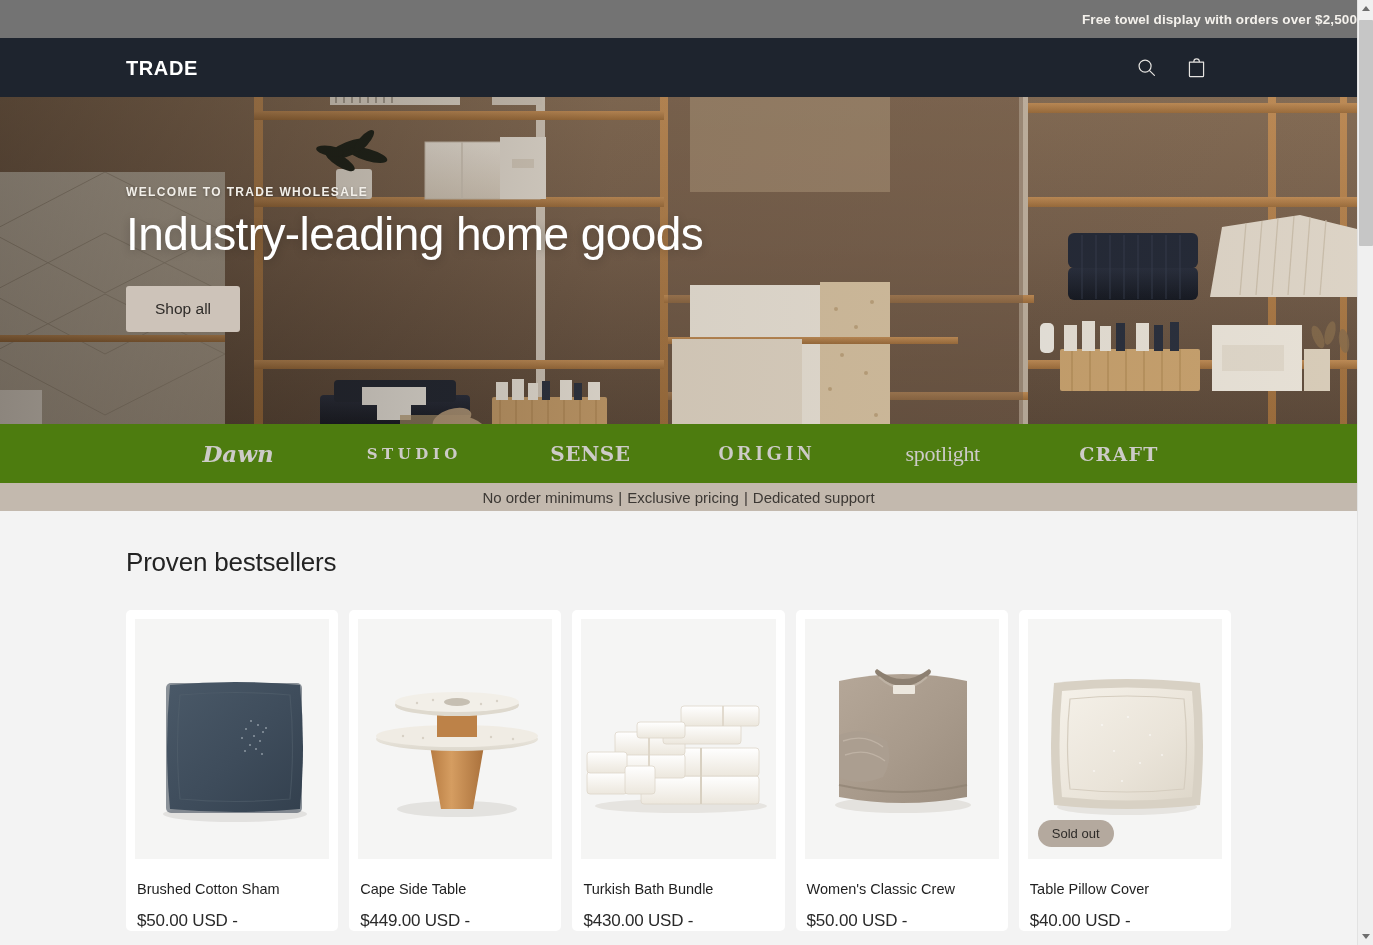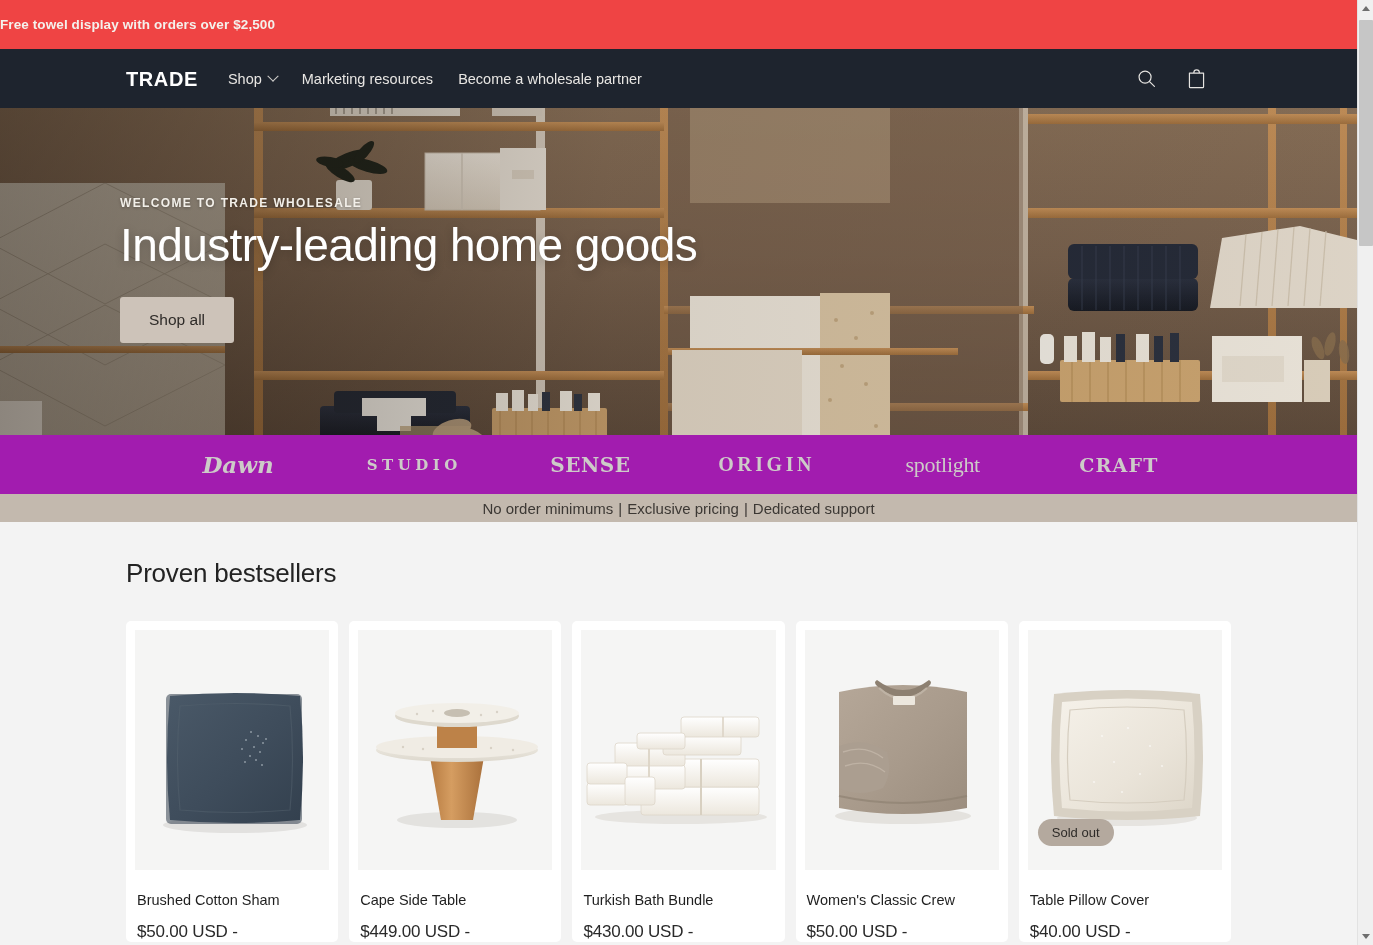"Free towel display with orders" .announcement { background: #ef4444 -> #737373; height: 49px -> 38px; justify-content: flex-start -> flex-end }
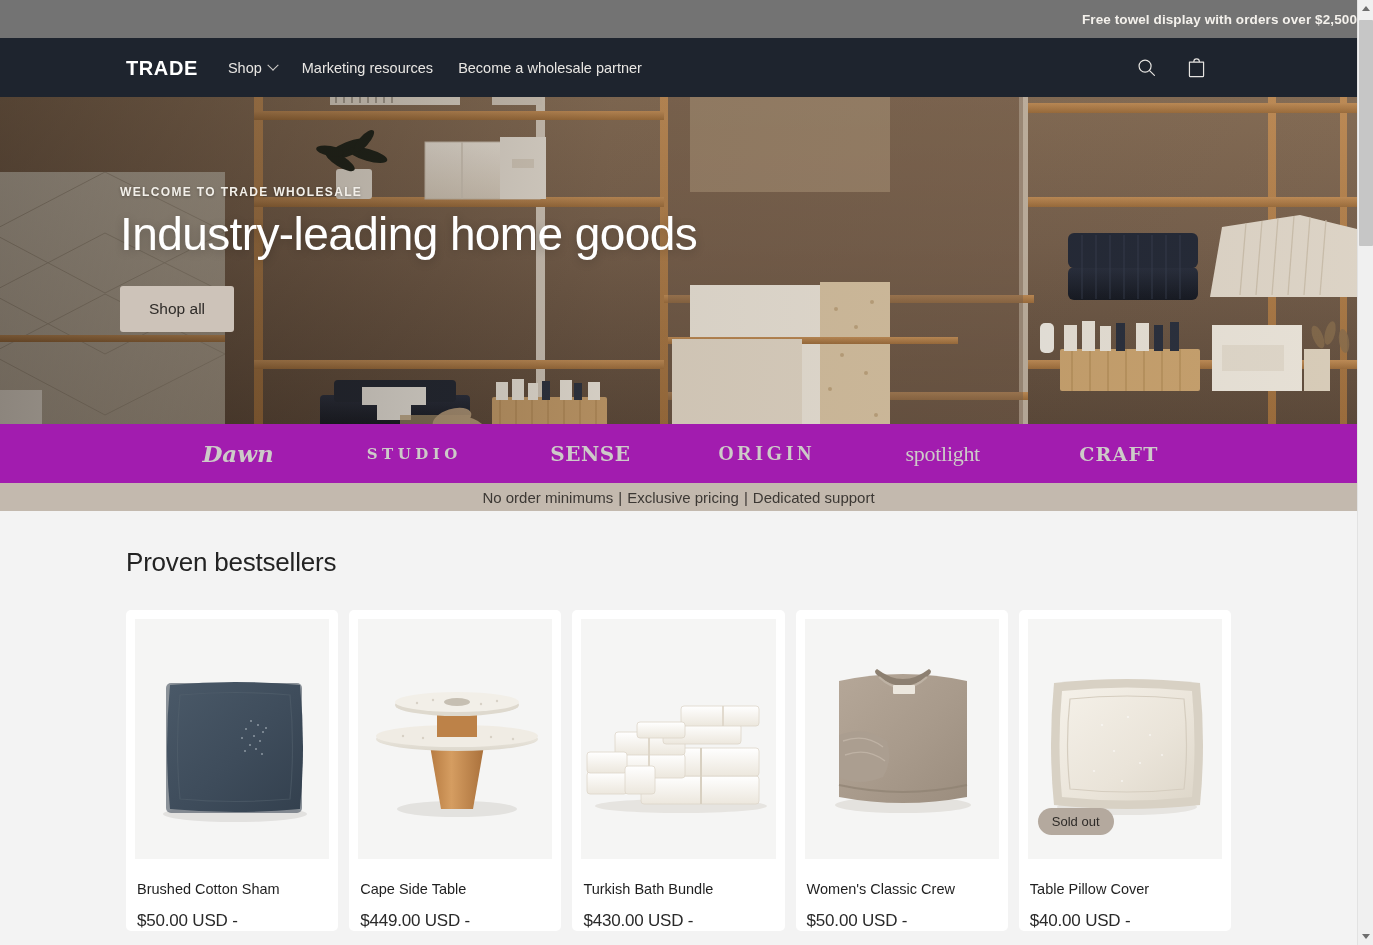"Shop" nav.nav { html: <nav> <div> <span>Shop</span> <span></span> </div> <div> <span>Marketing resources</span> </div> <div> <span>Become a wholesale partner</span> </div> </nav> -> none }
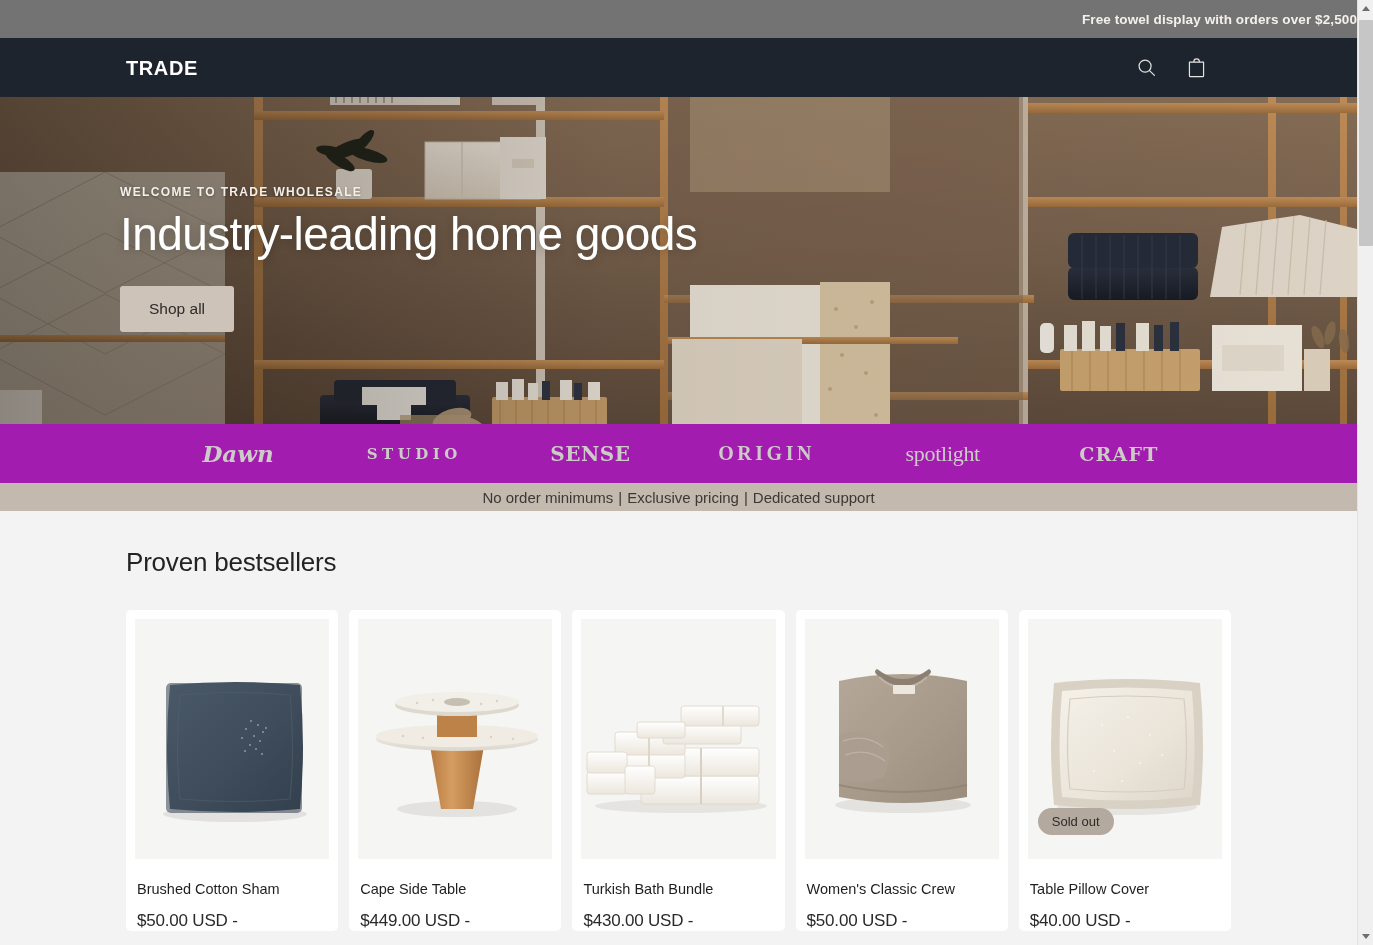"WELCOME TO TRADE WHOLESALE" .hero-content { left: 120px -> 126px }
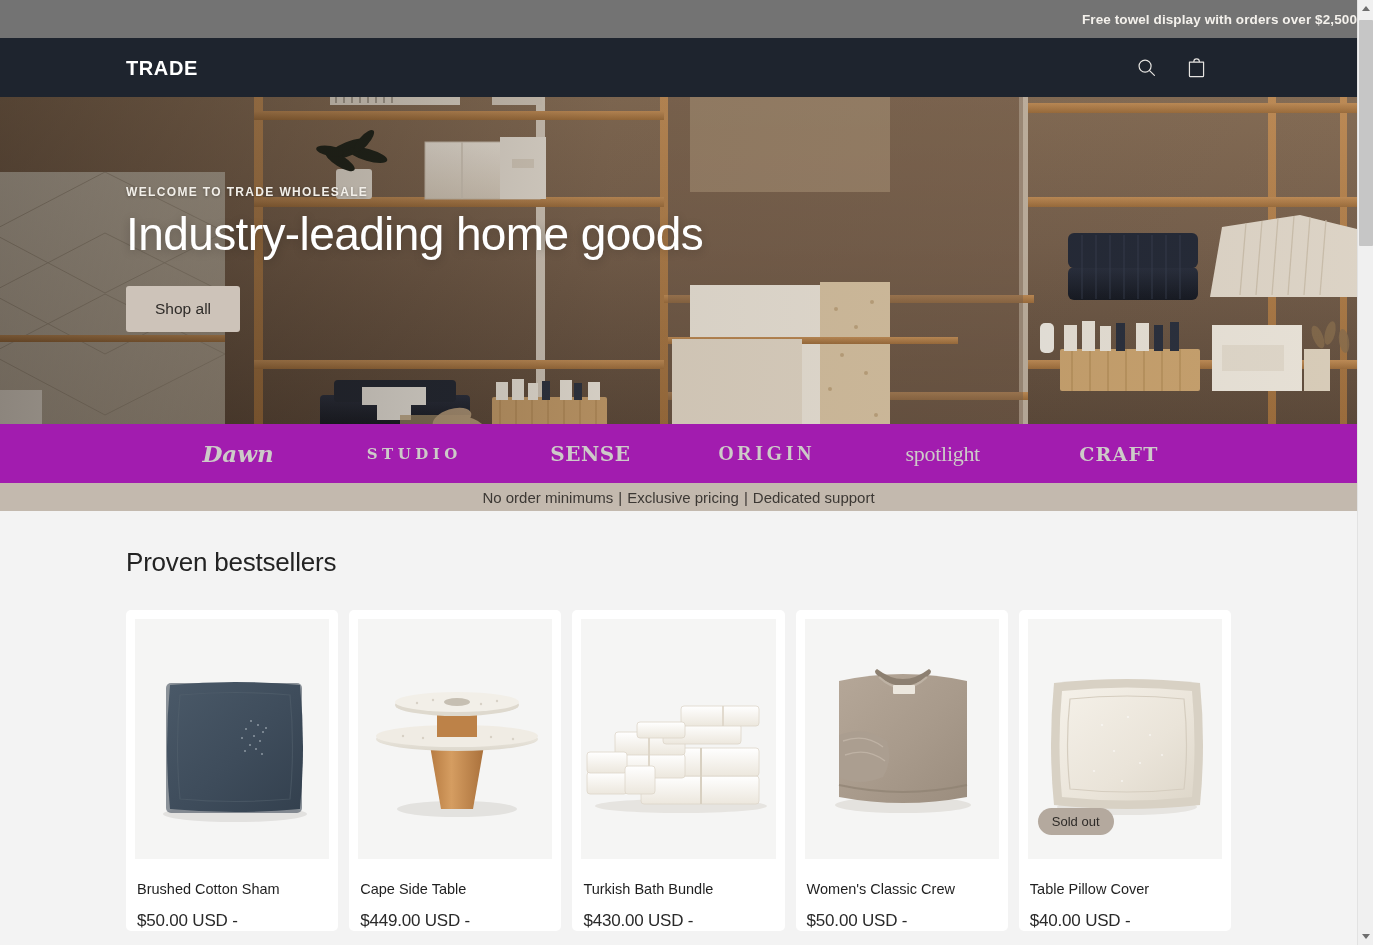"Dawn" .brandbar { background: #a21caf -> #4d7c0f }
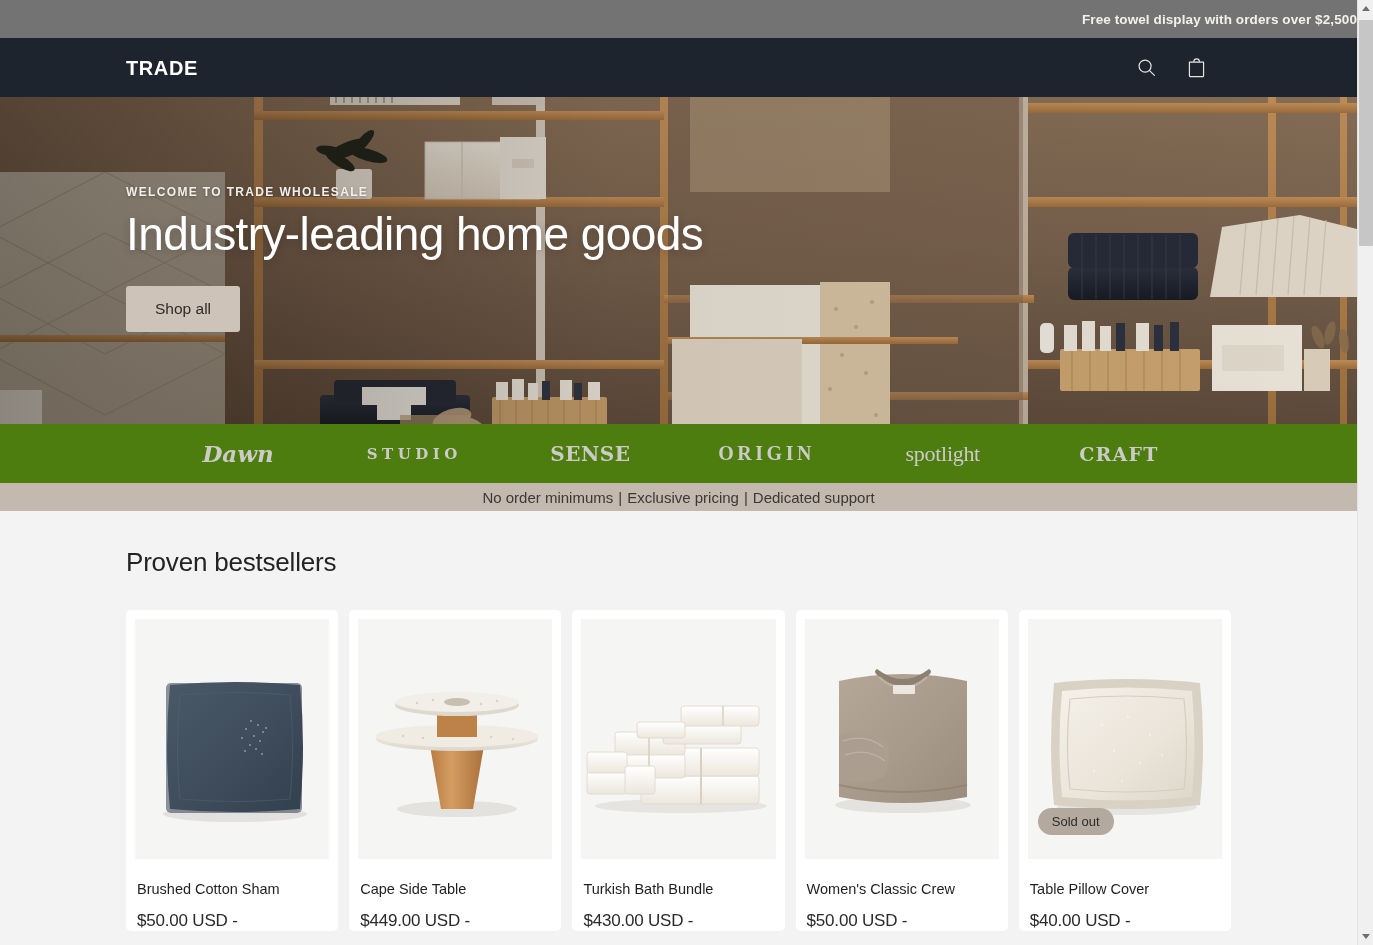"Sold out" .badge { bottom: 24px -> 12px }
